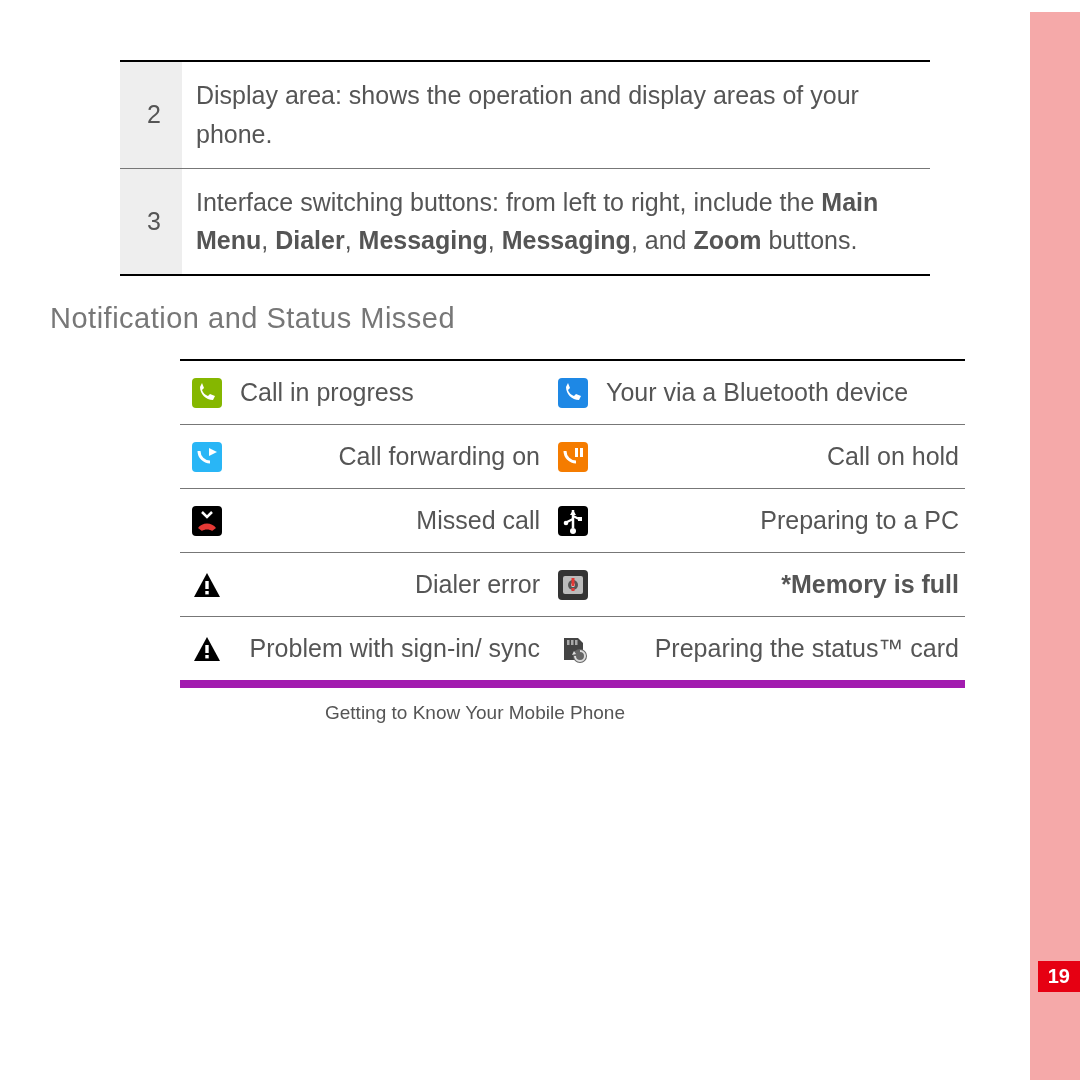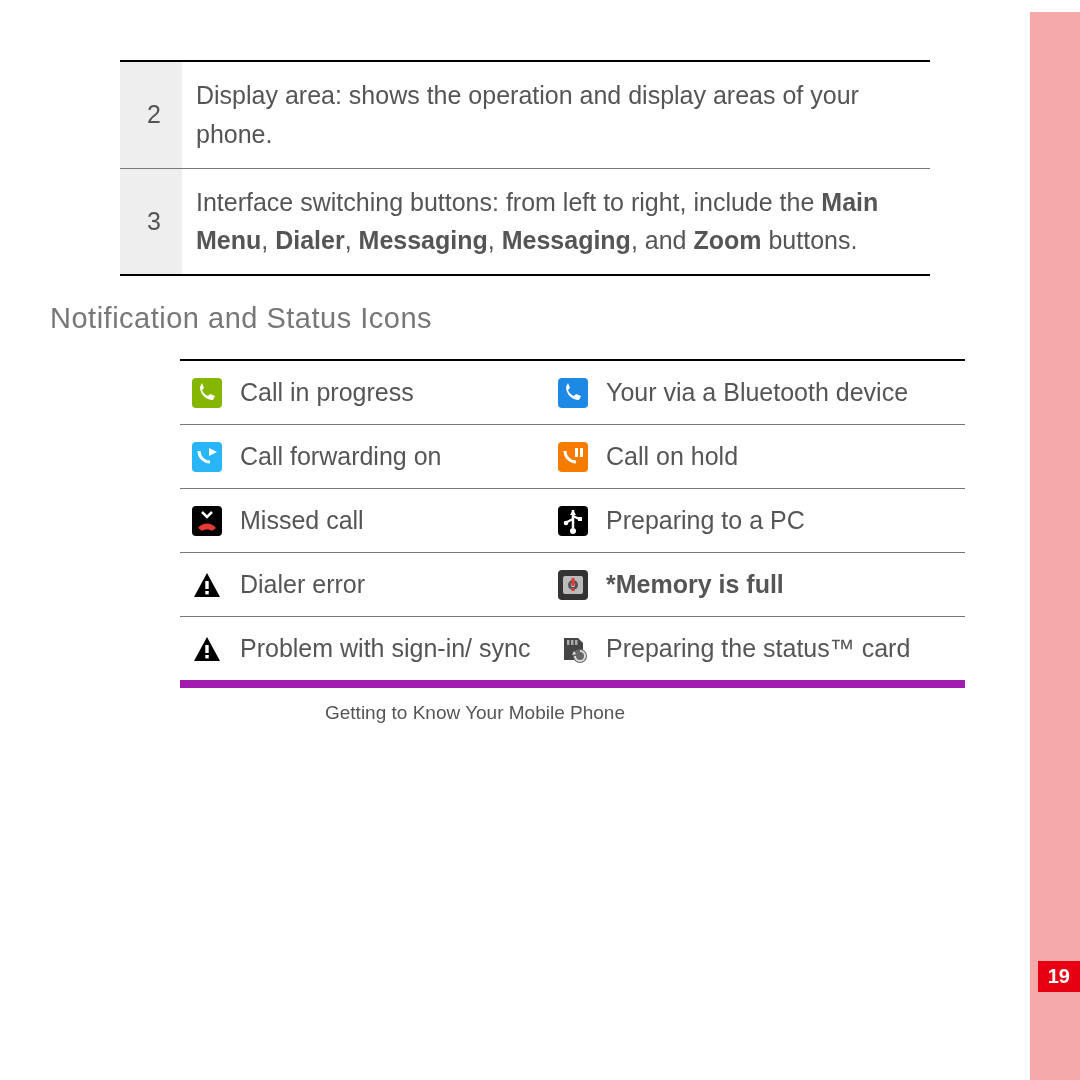"Notification and Status Icons" div.section-heading { text: Icons -> Missed }
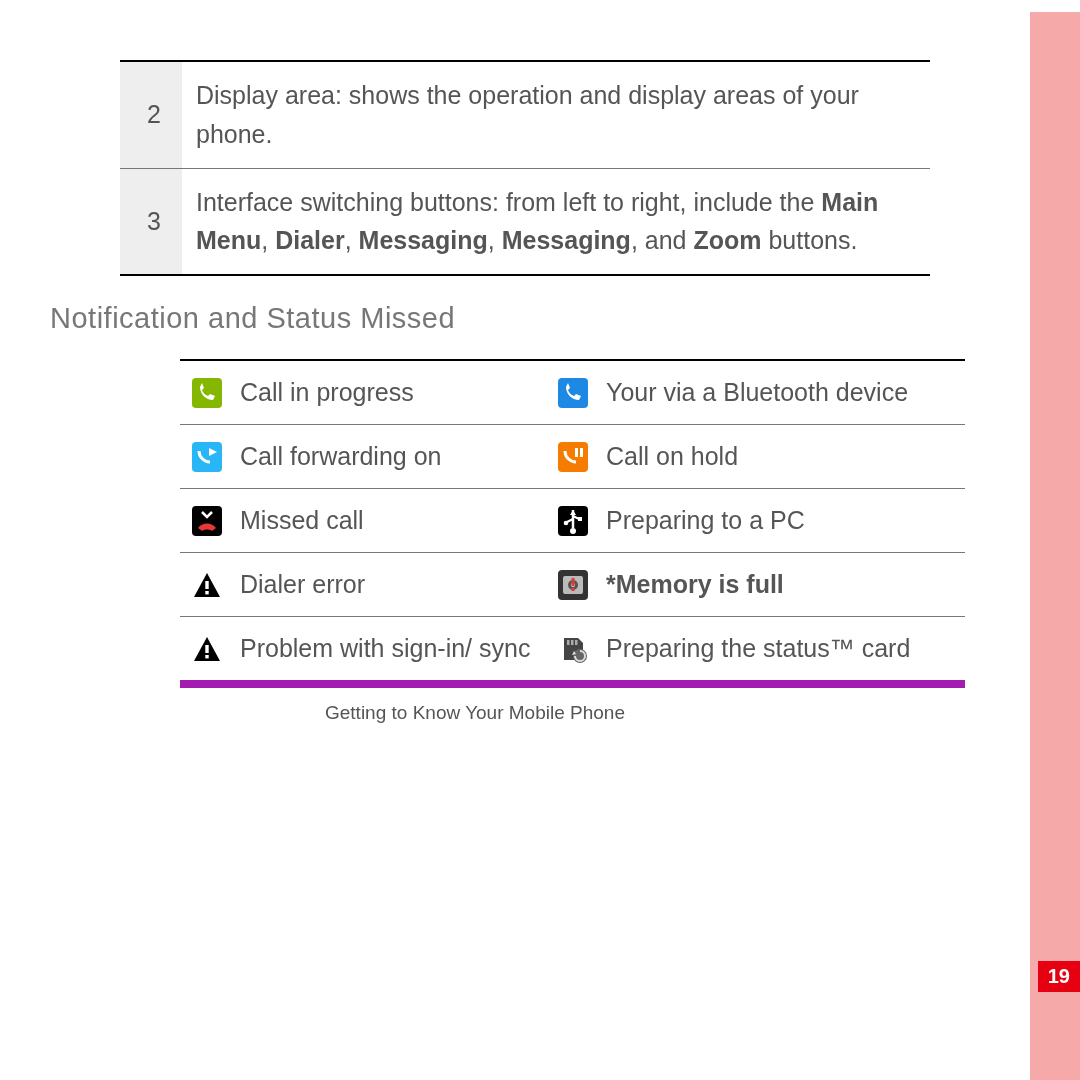"Call forwarding on" .icon-table tr+tr td { text-align: none -> right }
